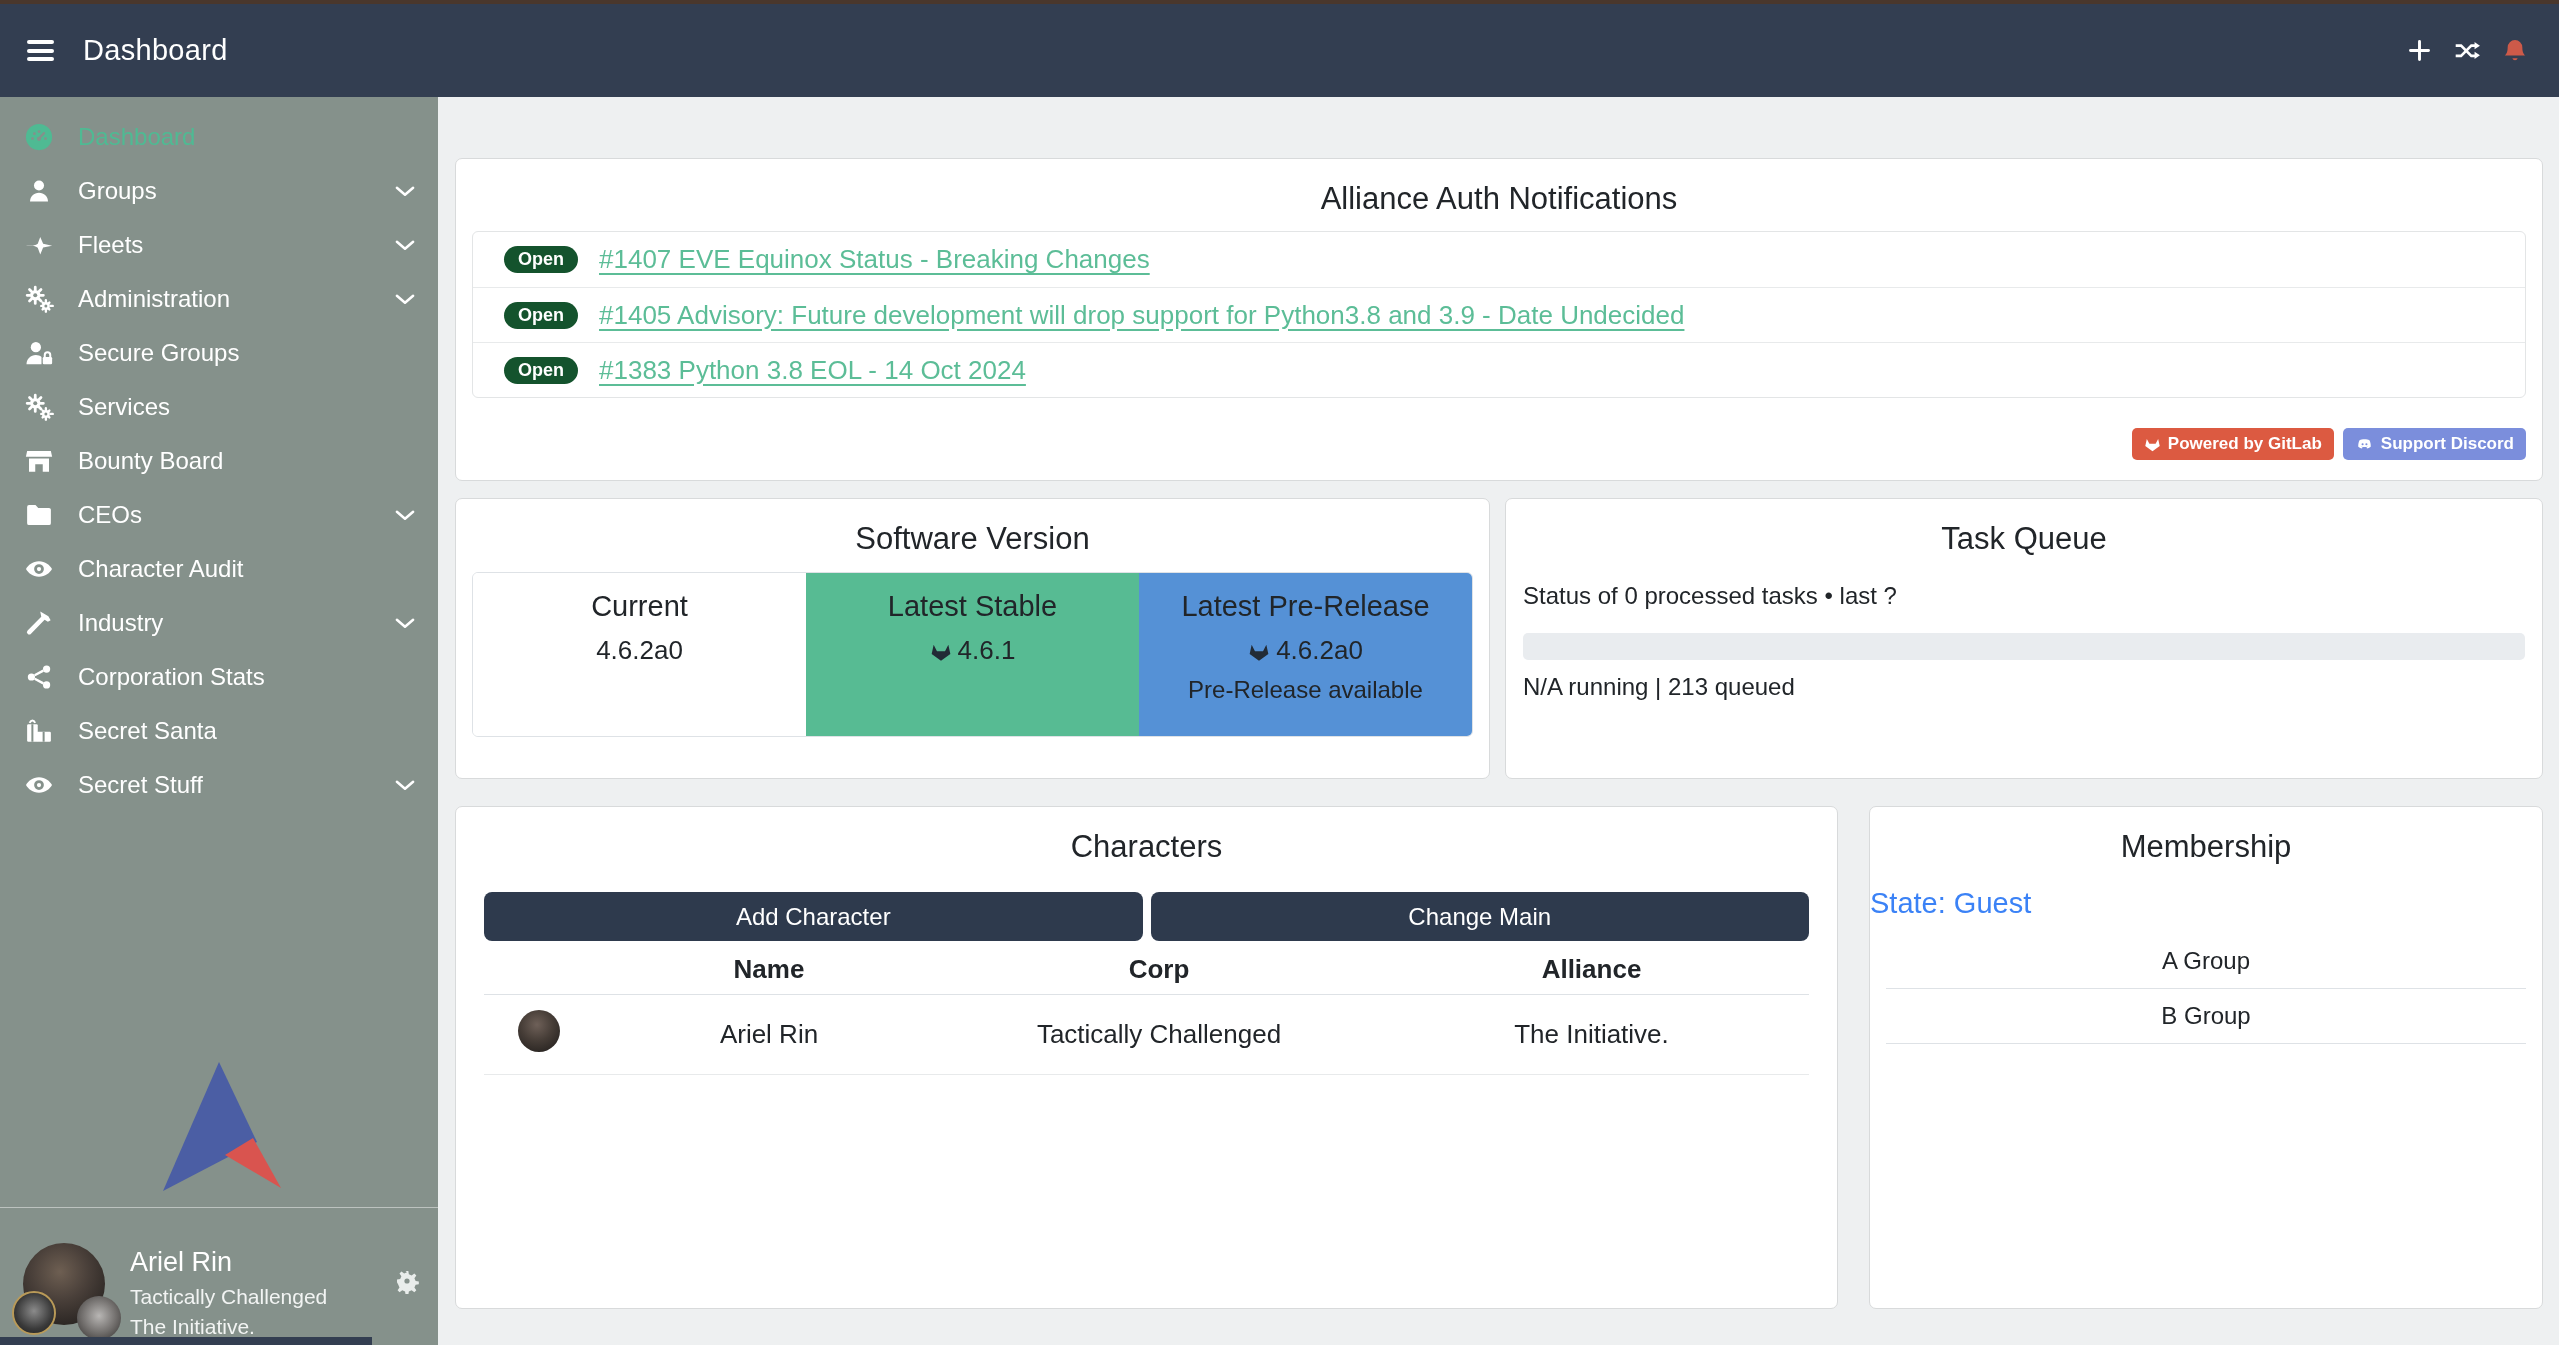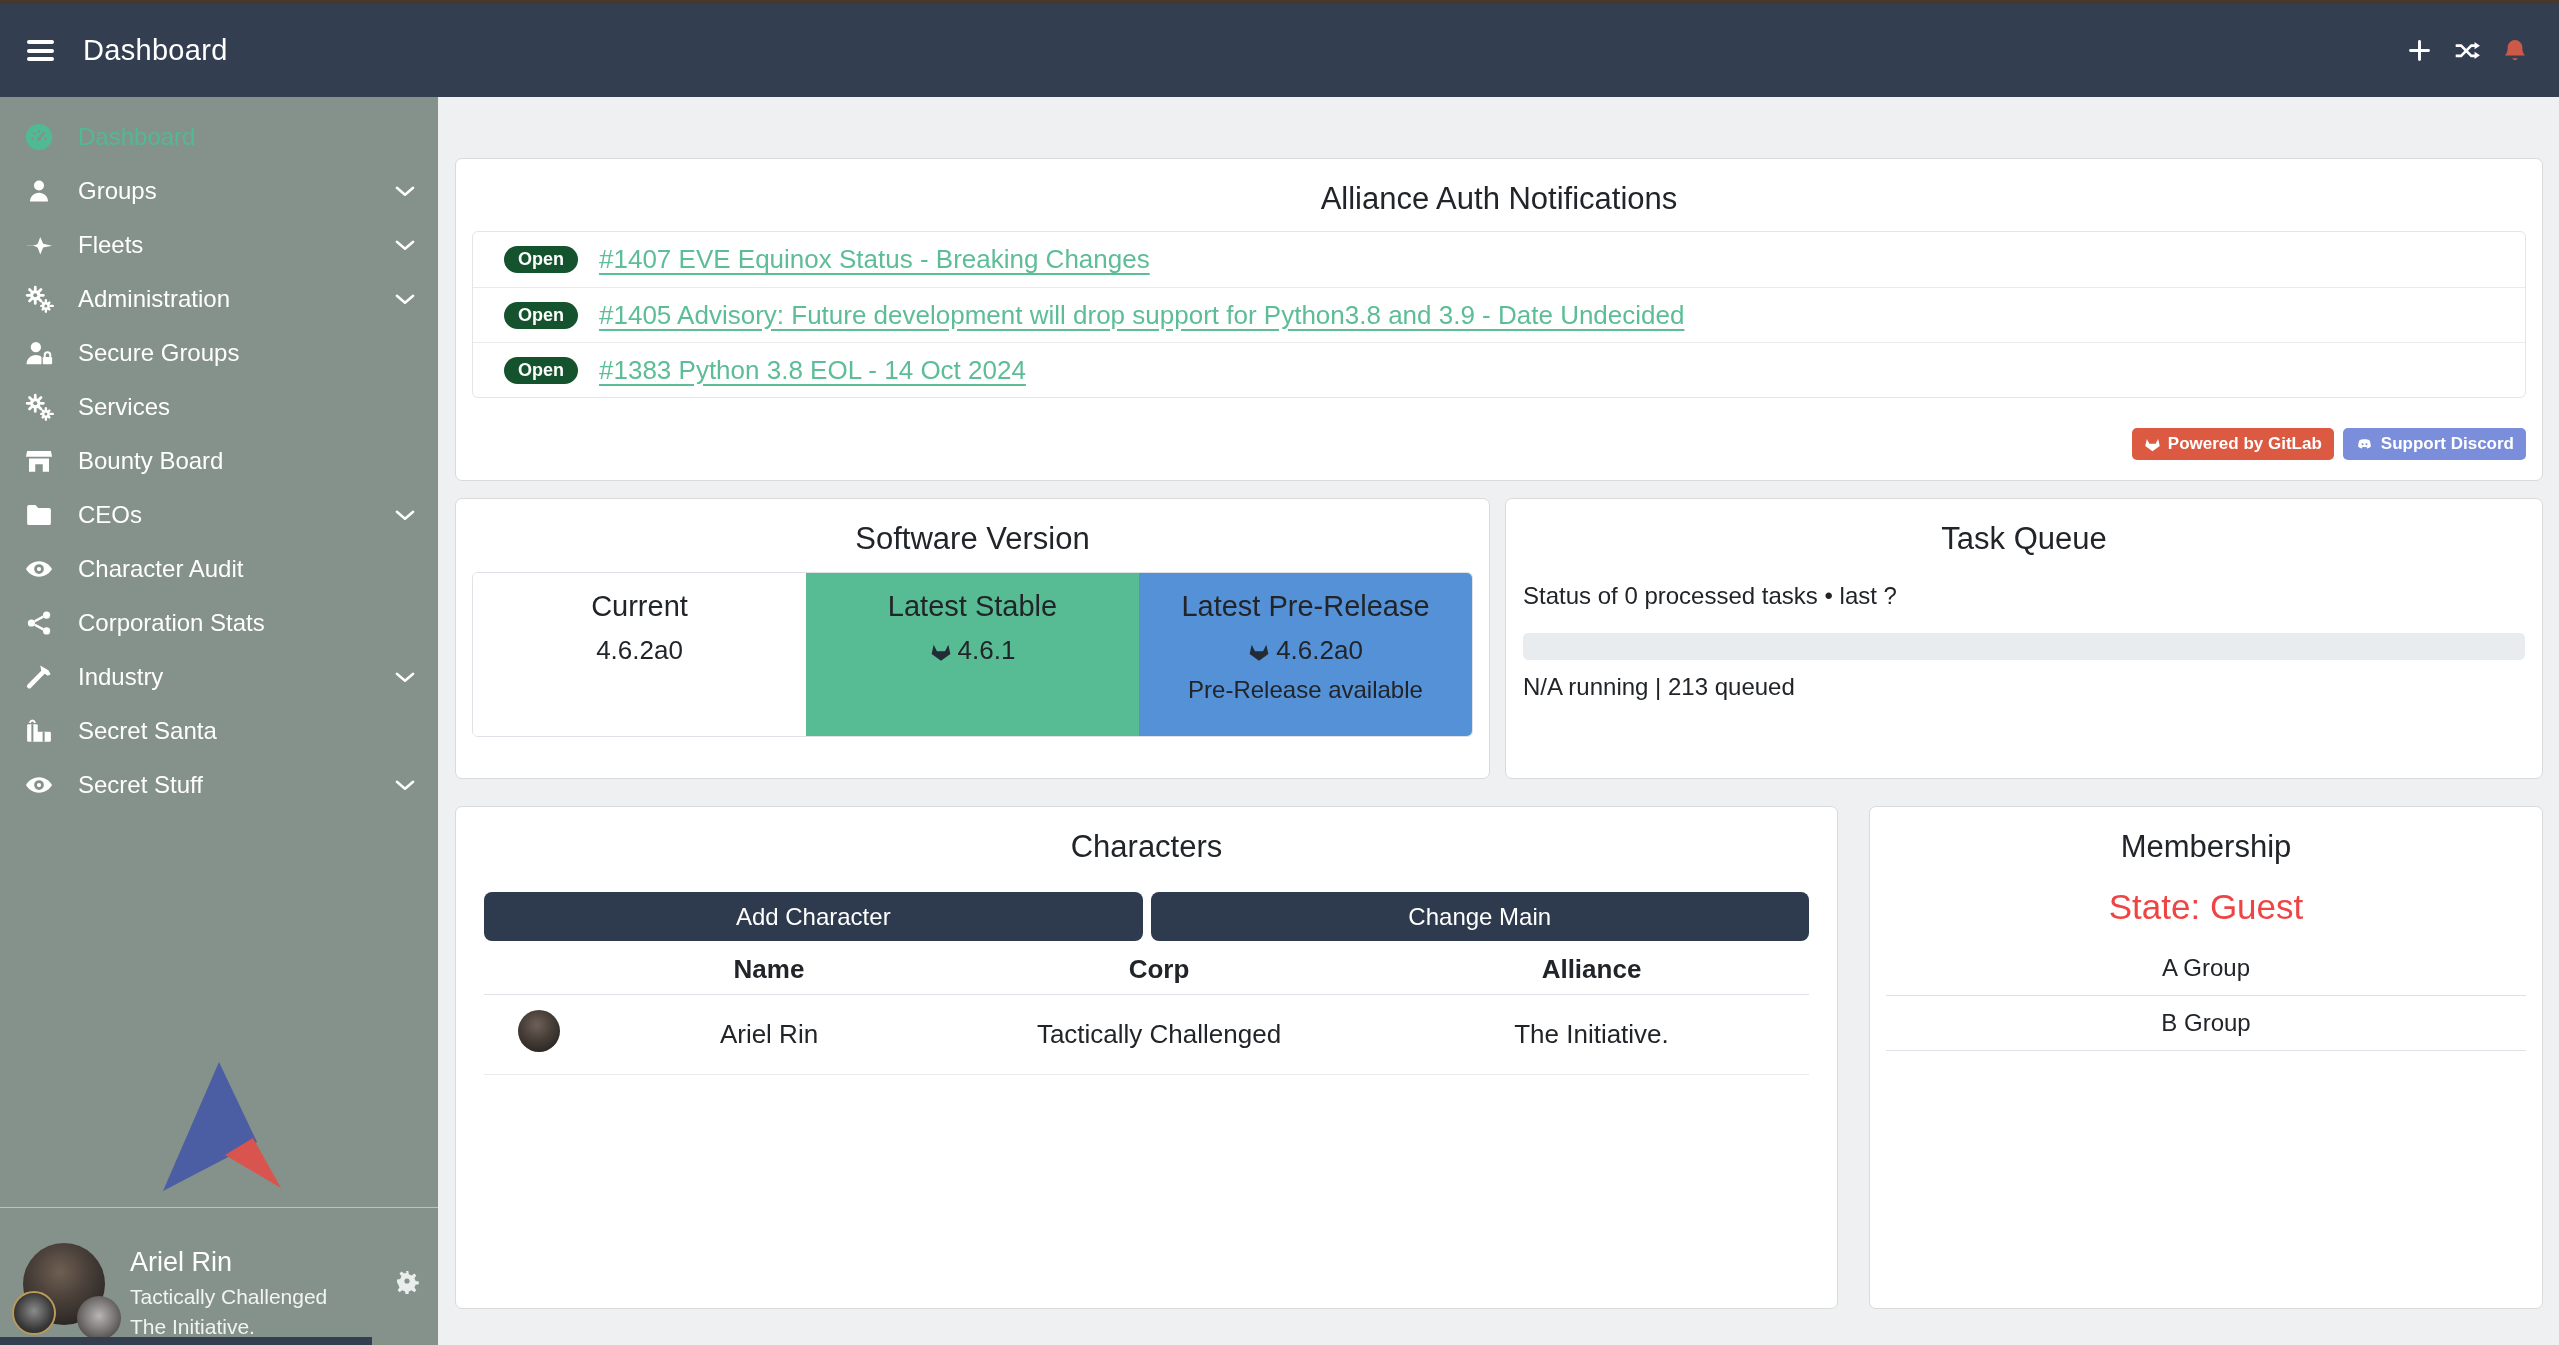"Corporation Stats" div.side-item { order: before "Industry" -> after "Industry" }
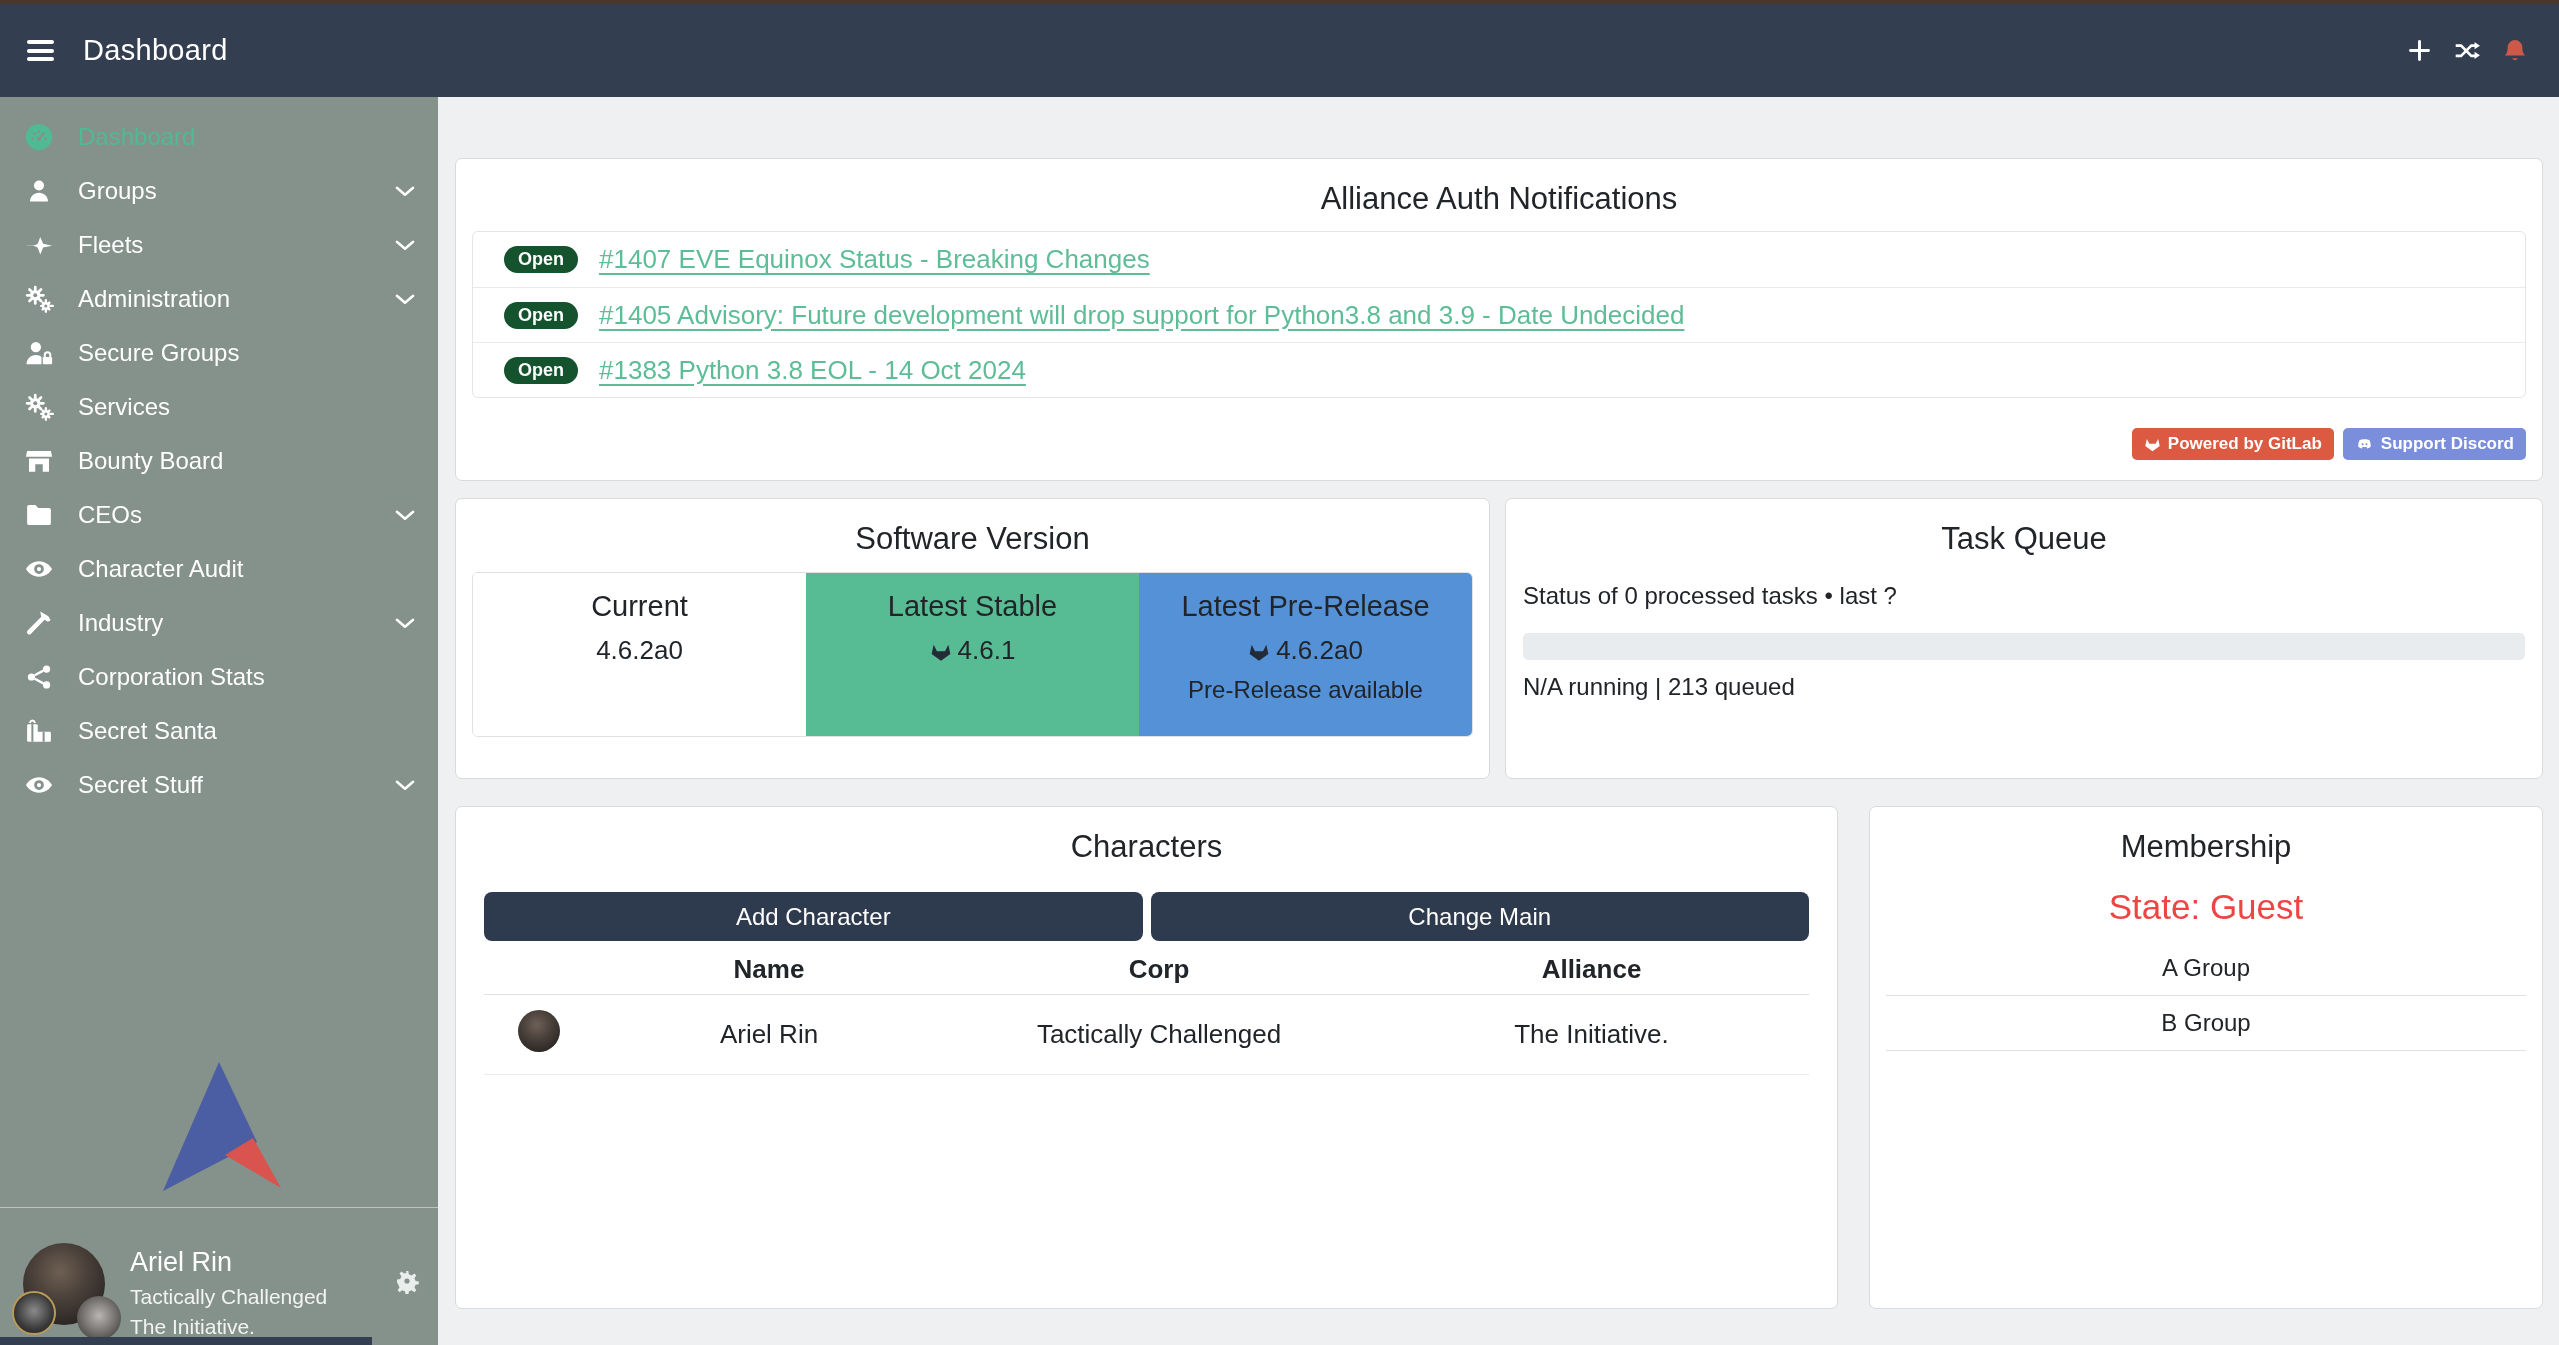"State: Guest" .memb-state { color: #ef4444 -> #3b82f6; font-size: 35px -> 29px; text-align: center -> none }
